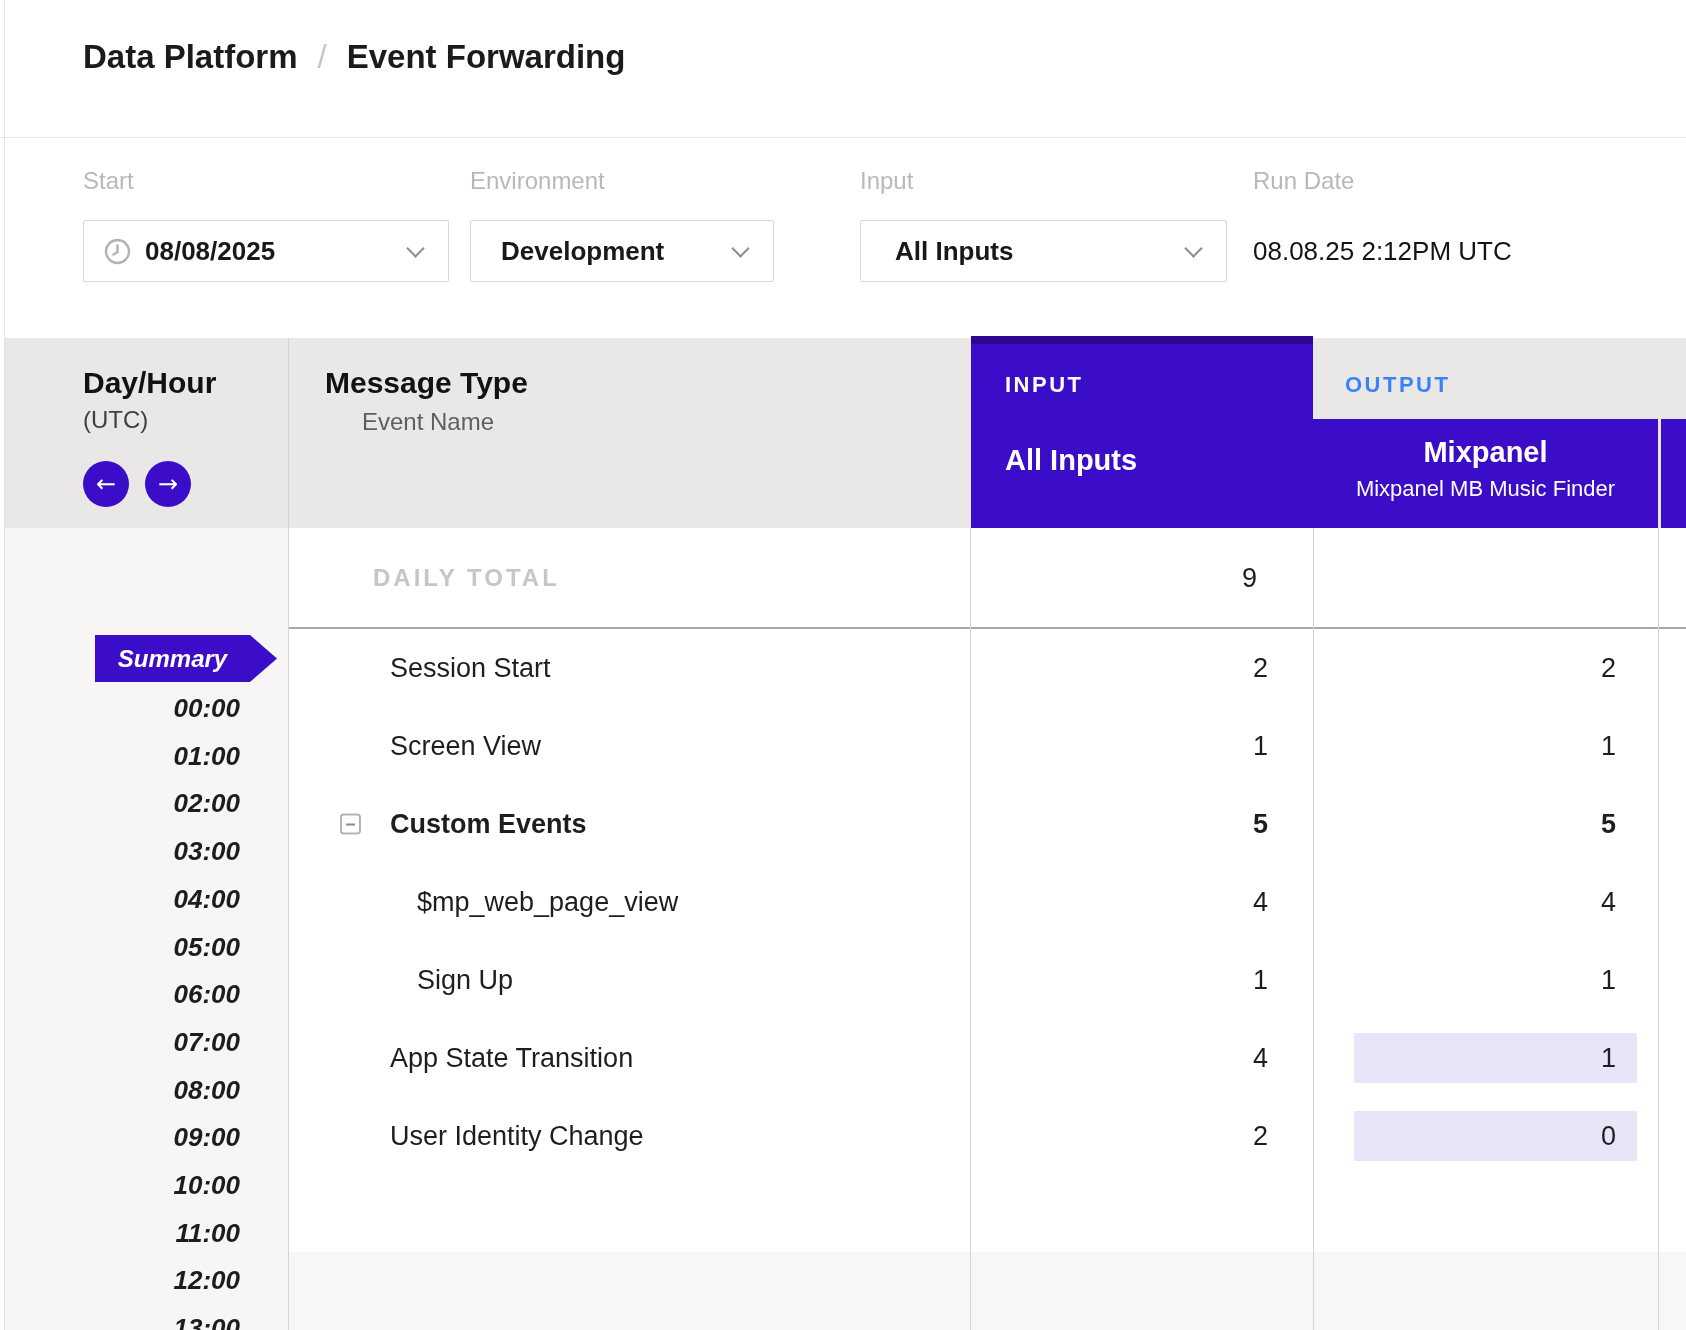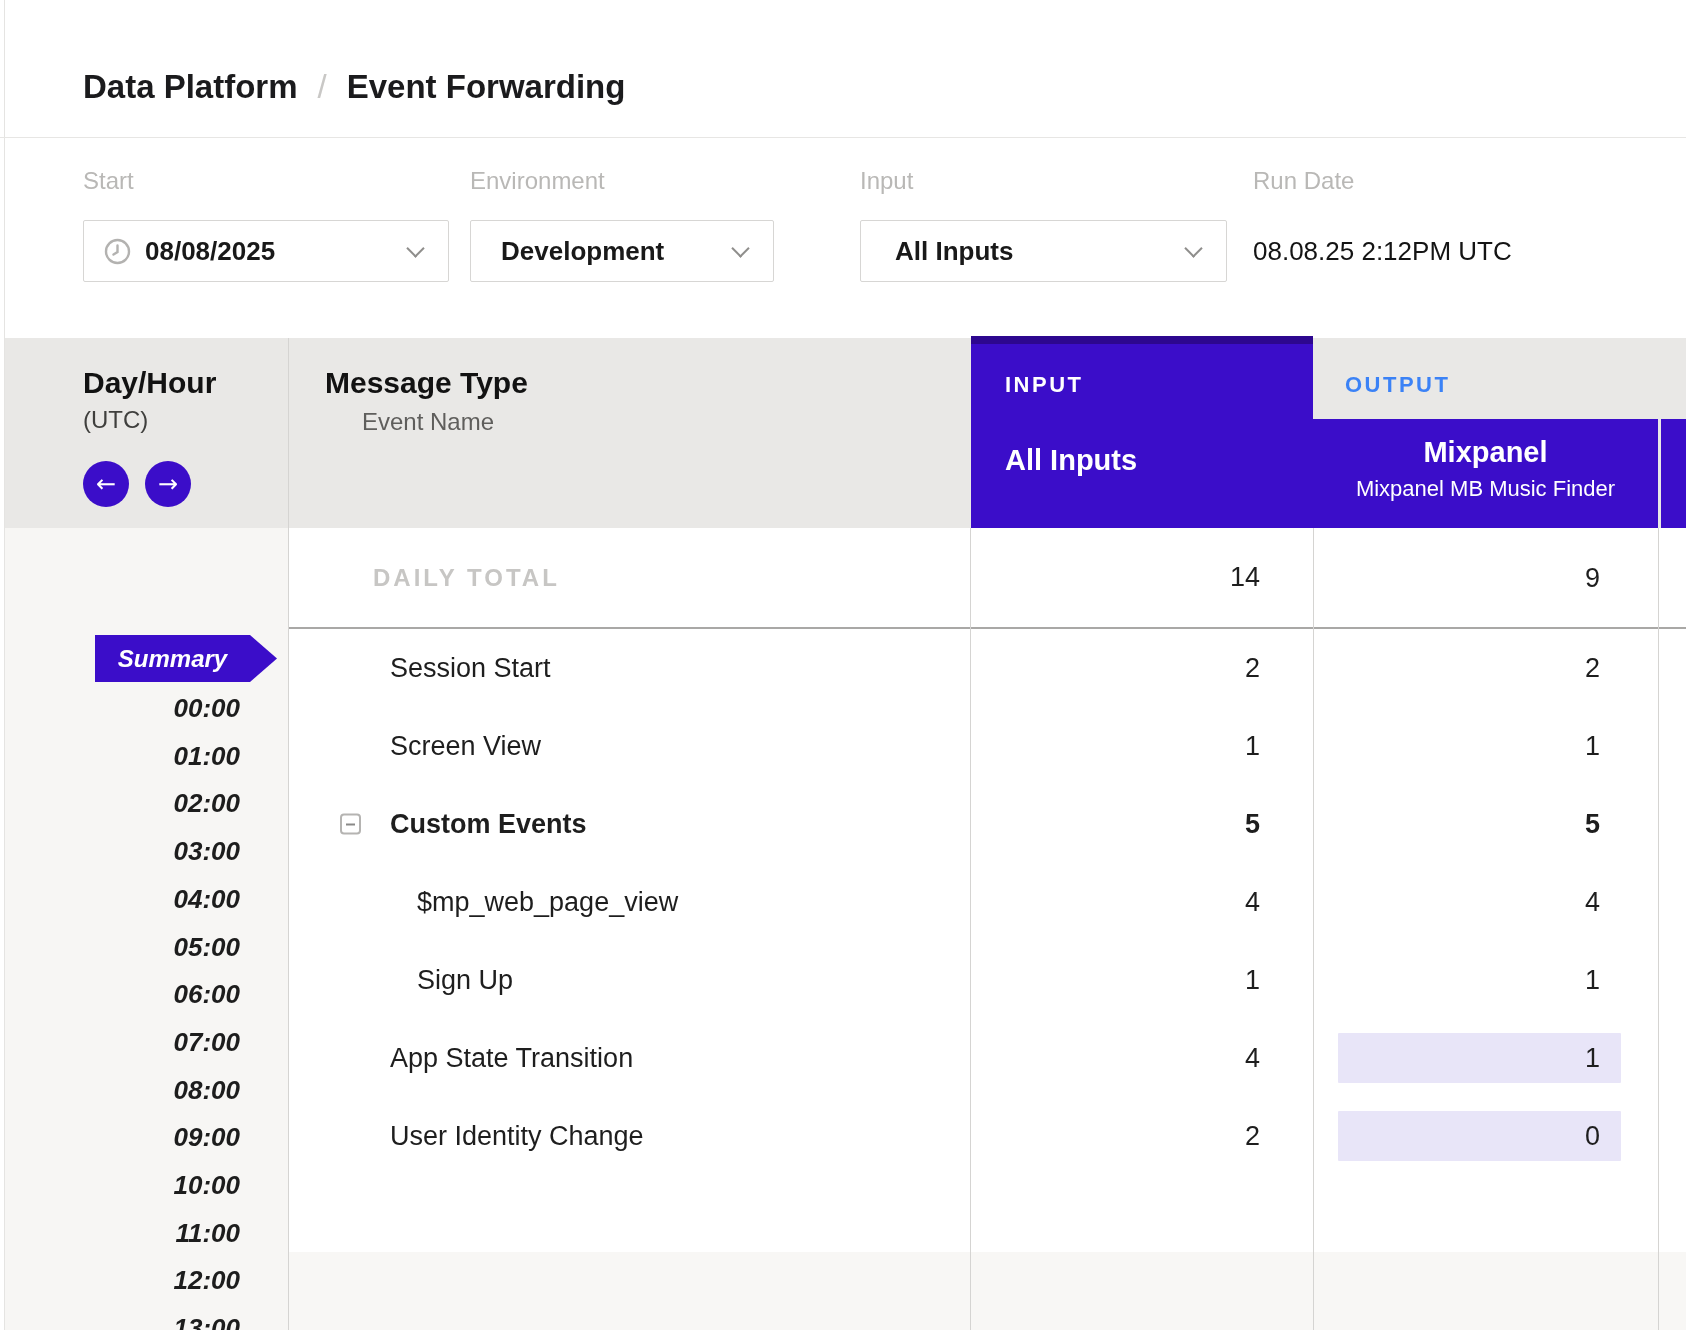"Data Platform / Event Forwarding" .breadcrumb { margin-top: 30px -> none }
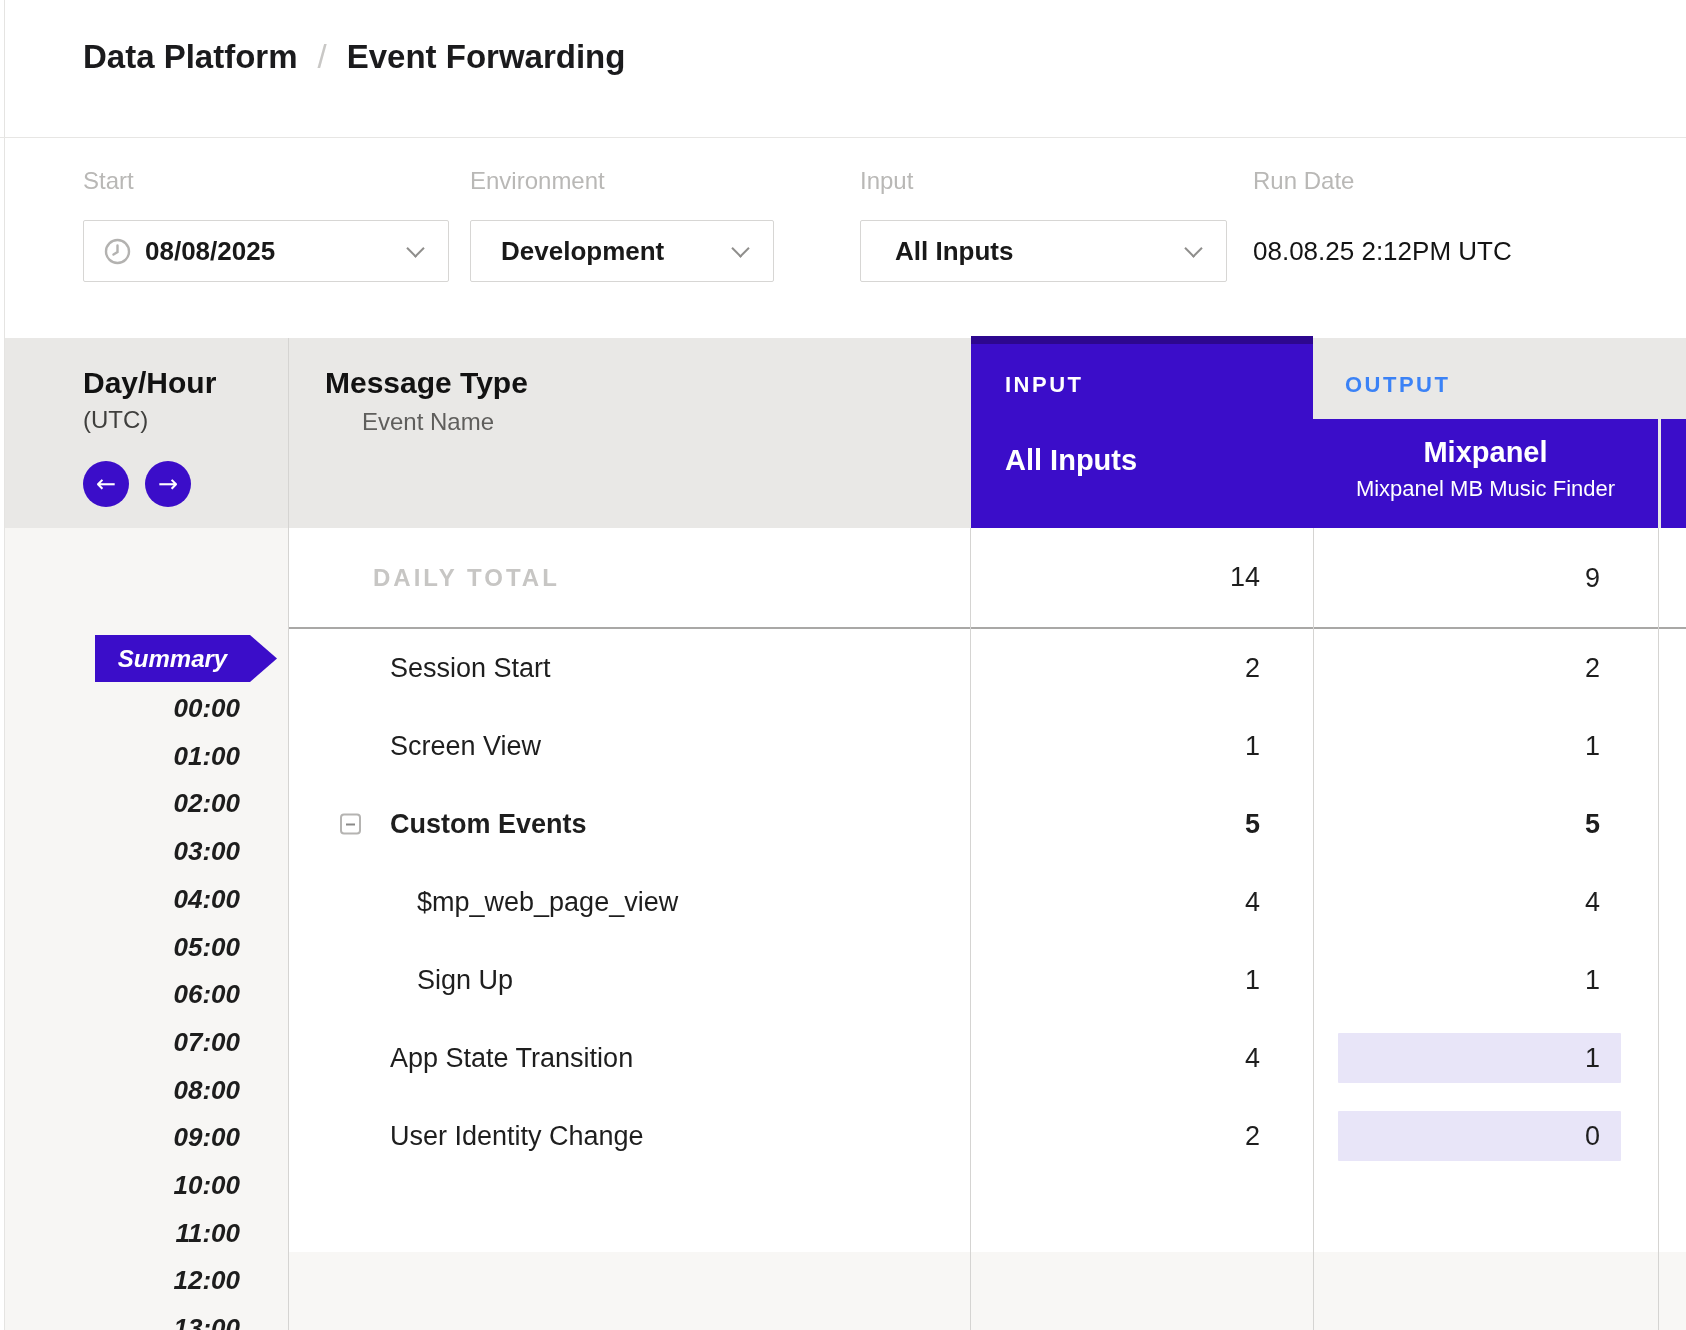"14" div.cell-in { html: <div>14</div> -> none }
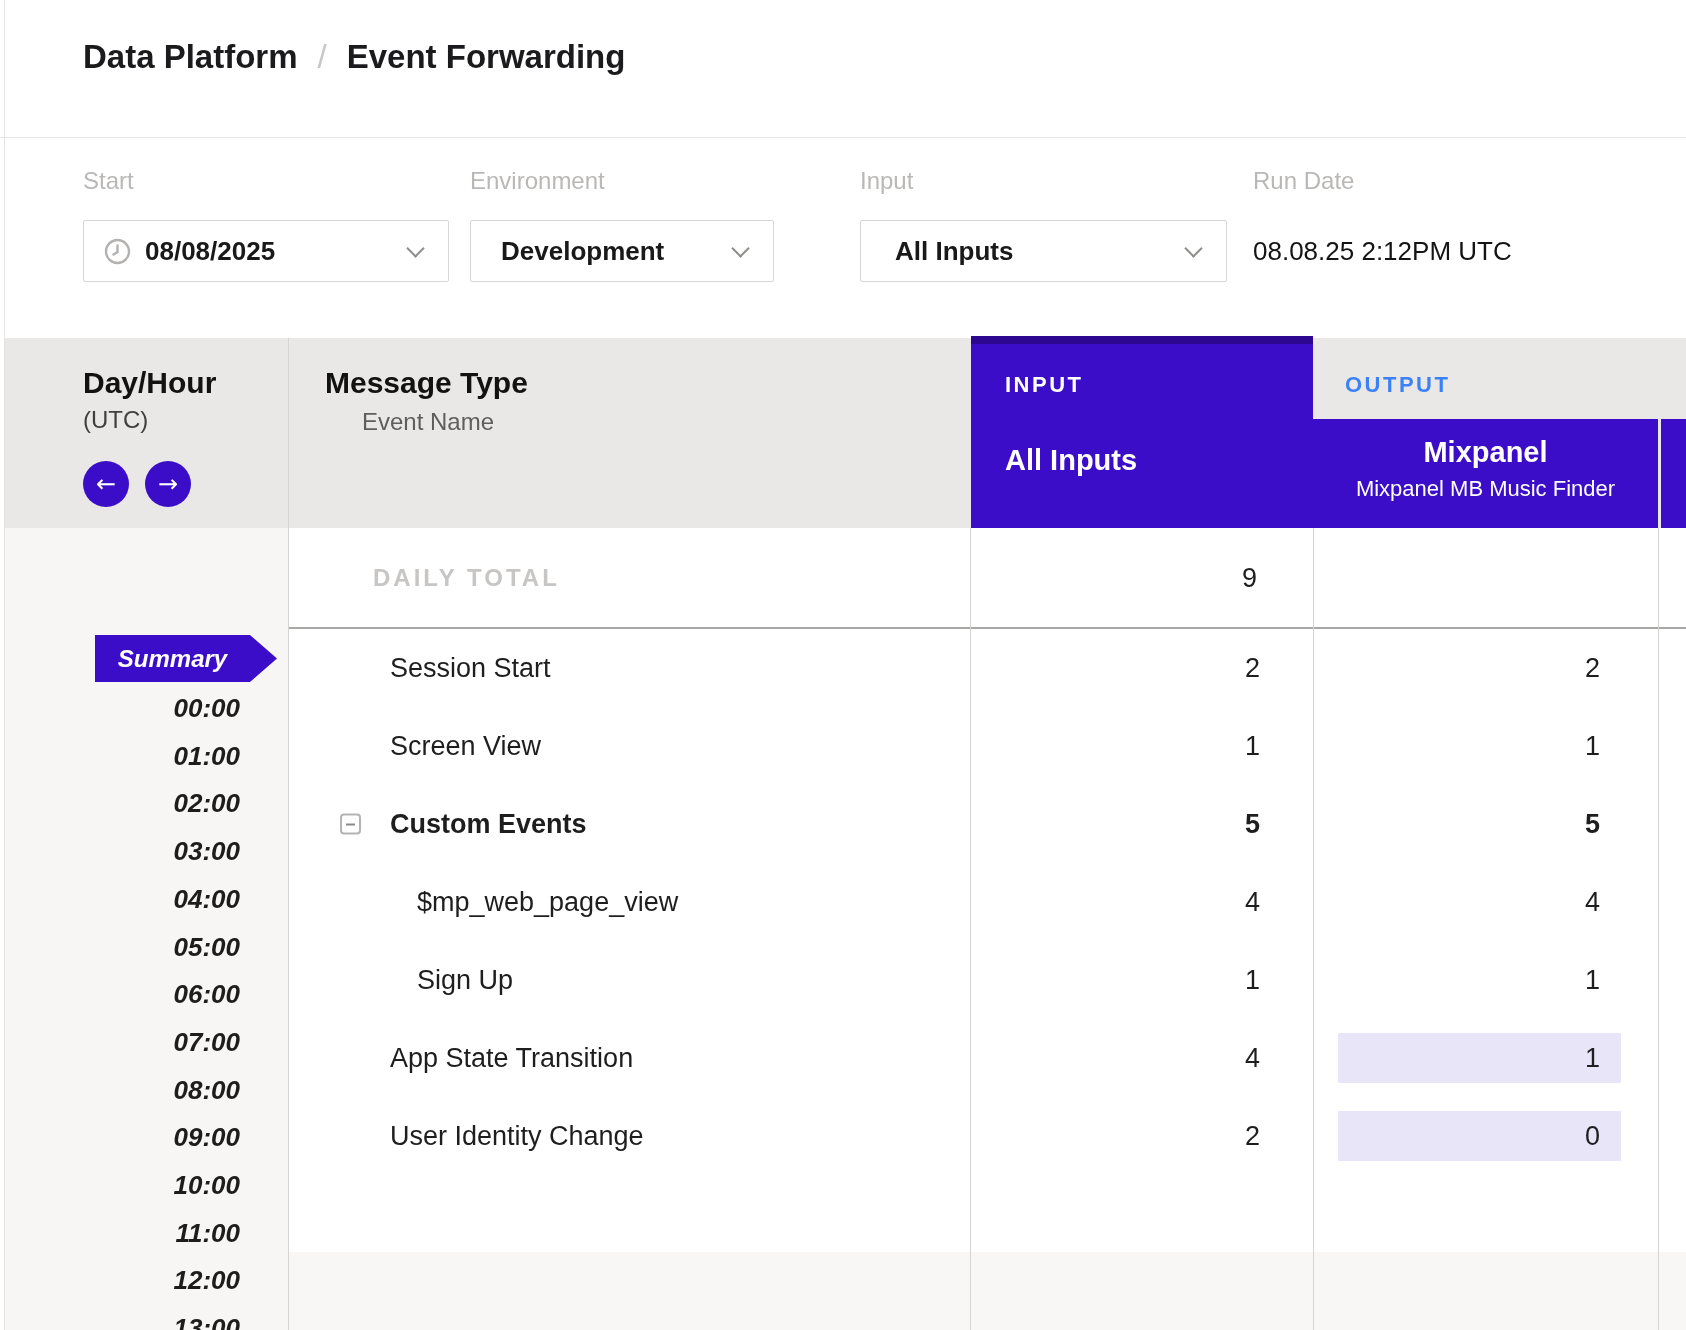"Session Start" .erow { gap: none -> 8px }
